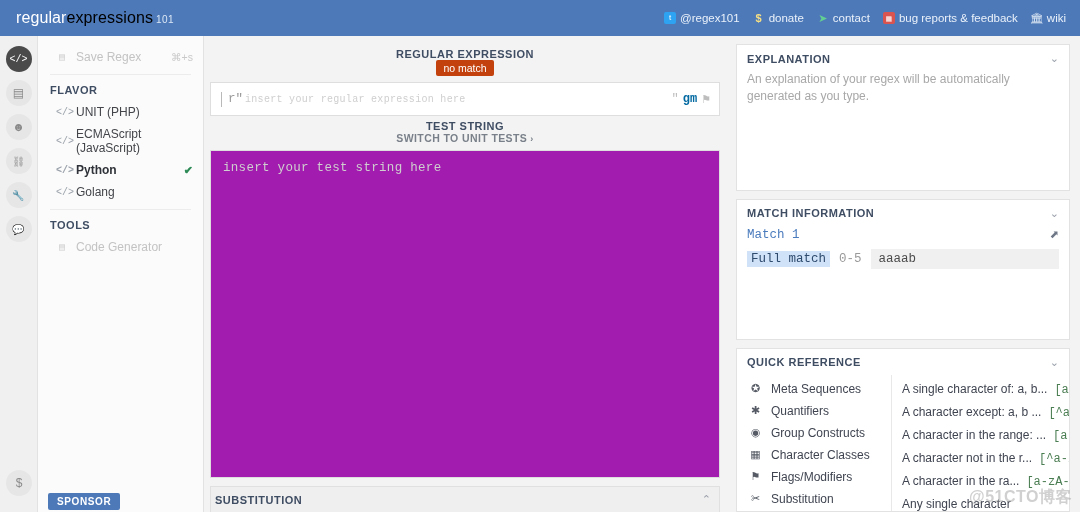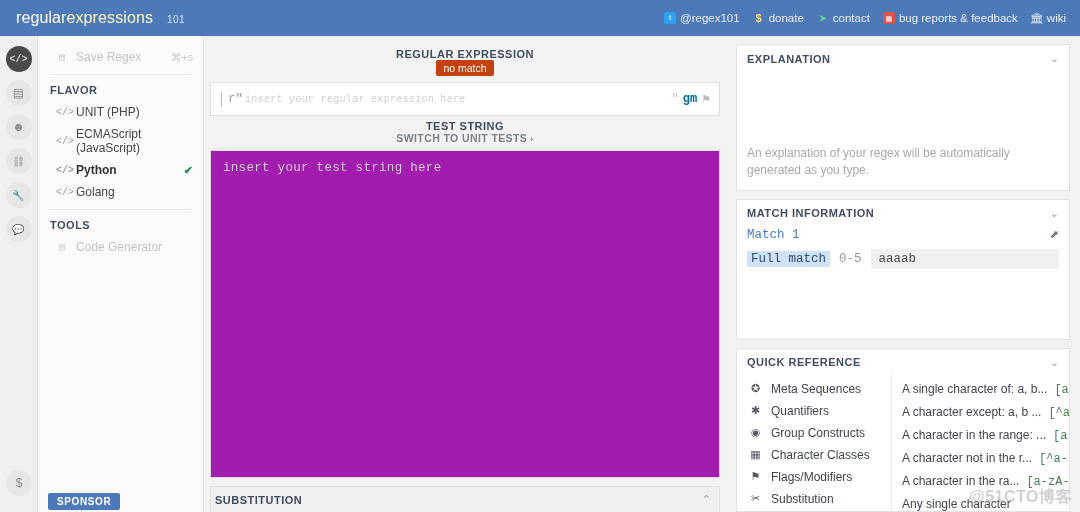"expressions" .logo .lo-b { color: #fef9c3 -> #000000 }
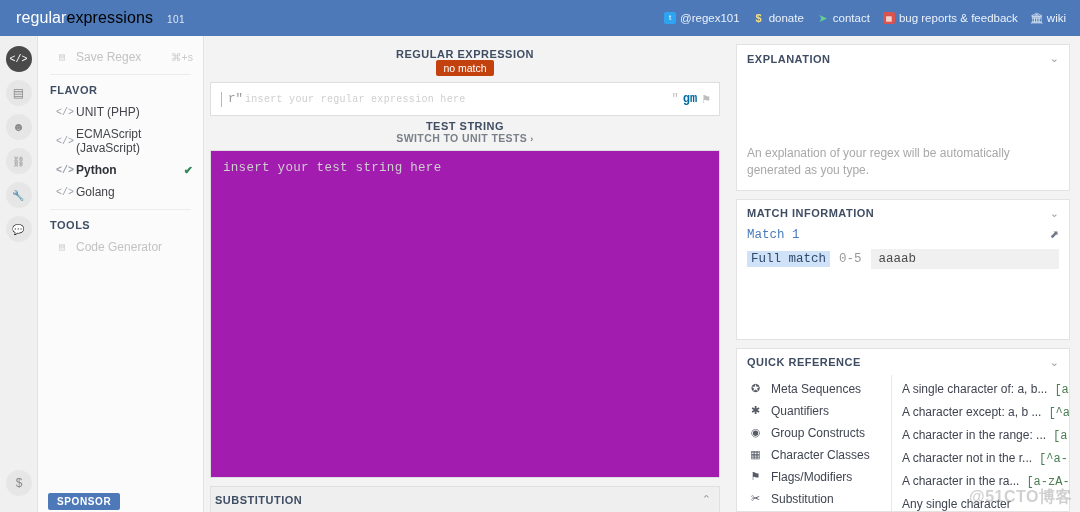"101" .logo .lo-c { margin-left: 14px -> 3px }
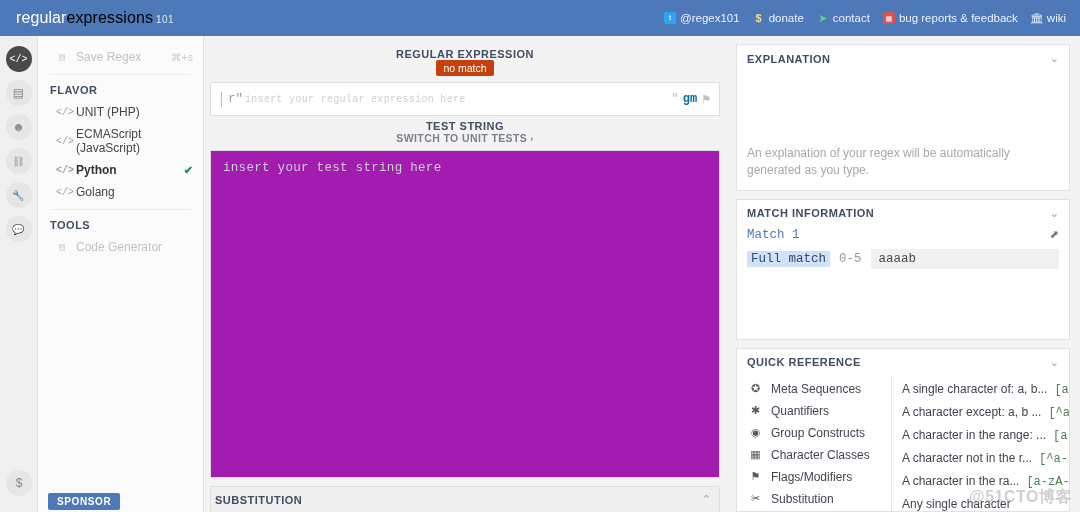"EXPLANATION" .card-expl { justify-content: space-between -> none }
